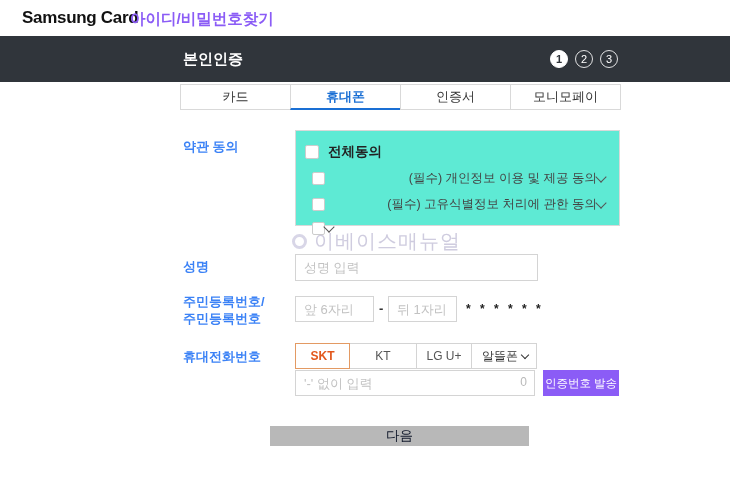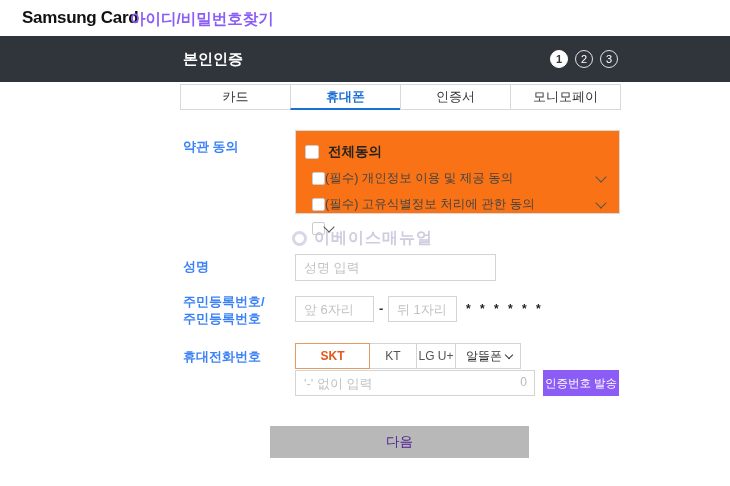"전체동의" .terms-box { background: #f97316 -> #5eead4; height: 84px -> 96px; text-align: none -> right }
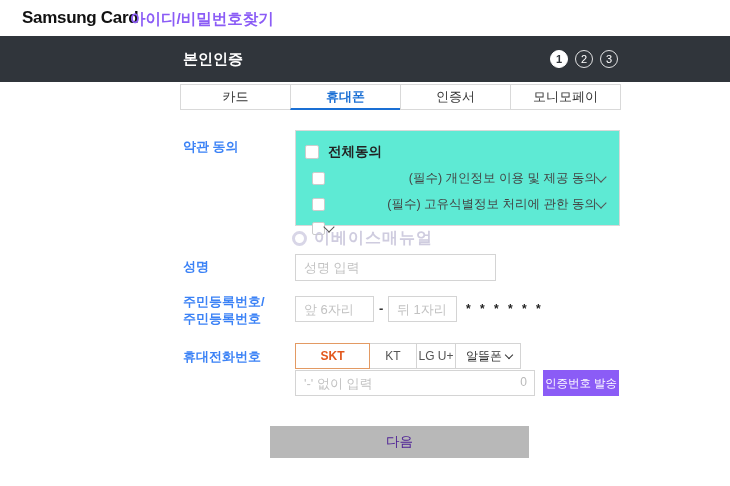"이베이스매뉴얼" .wm-text { font-size: 16px -> 20px; font-weight: 700 -> 400 }
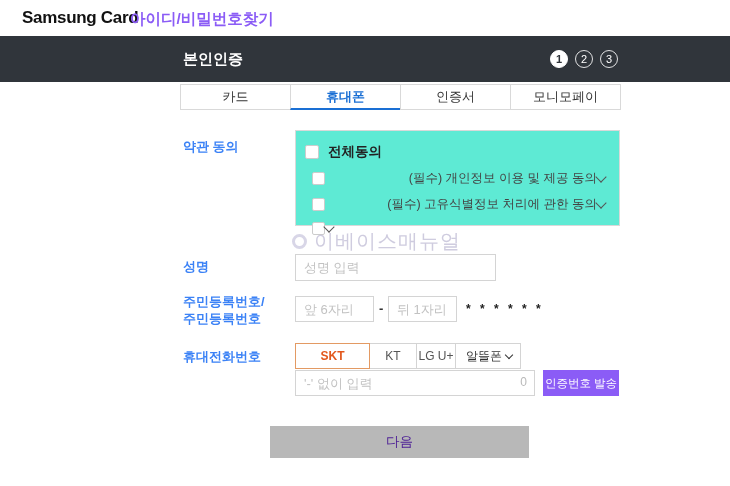"성명 입력" .name-input { width: 201px -> 243px }
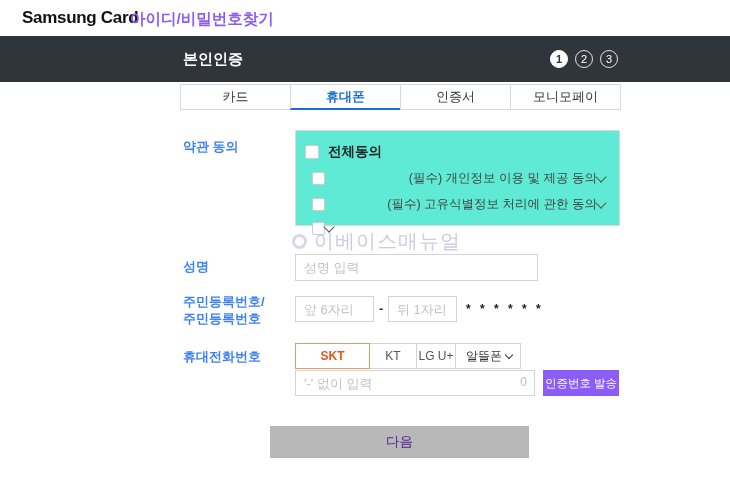"SKT" .carrier-skt { width: 75px -> 55px }
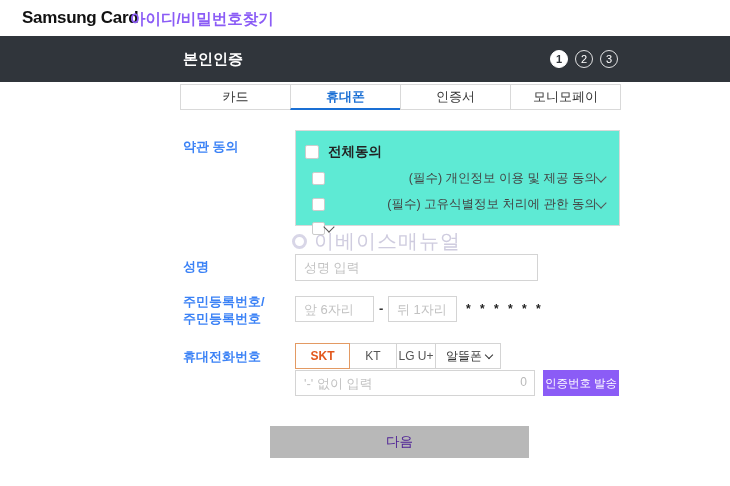"KT" .carrier-kt { width: 48px -> 68px }
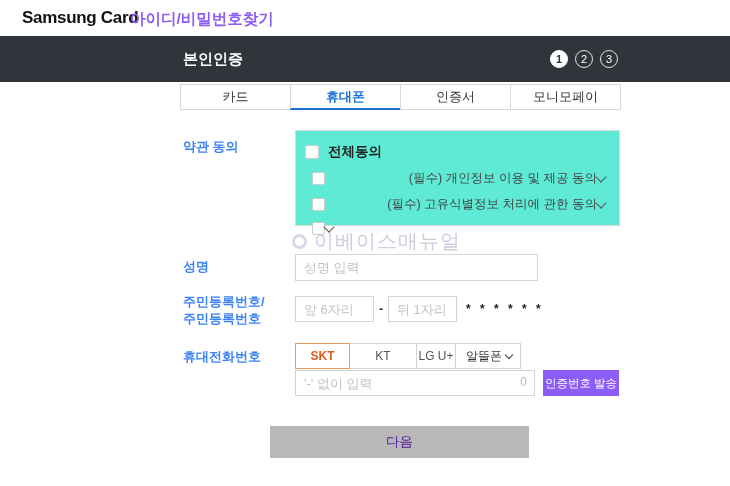"LG U+" .carrier-lgu { width: 40px -> 56px }
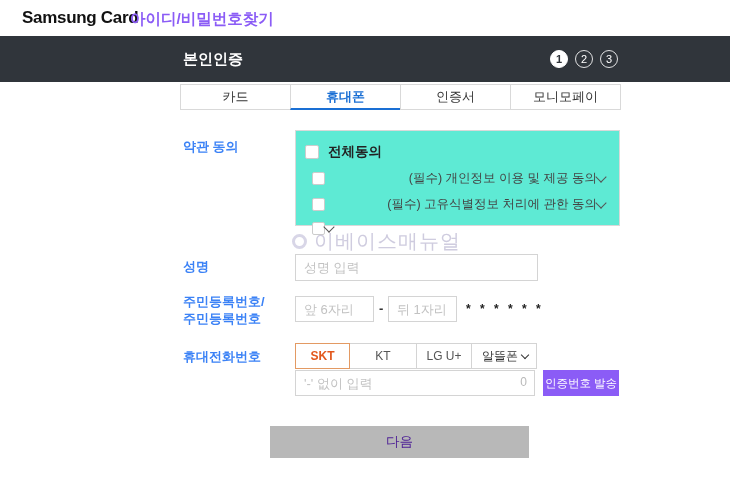"다음" .next-btn { color: #4c1d95 -> #0f172a; height: 32px -> 20px }
